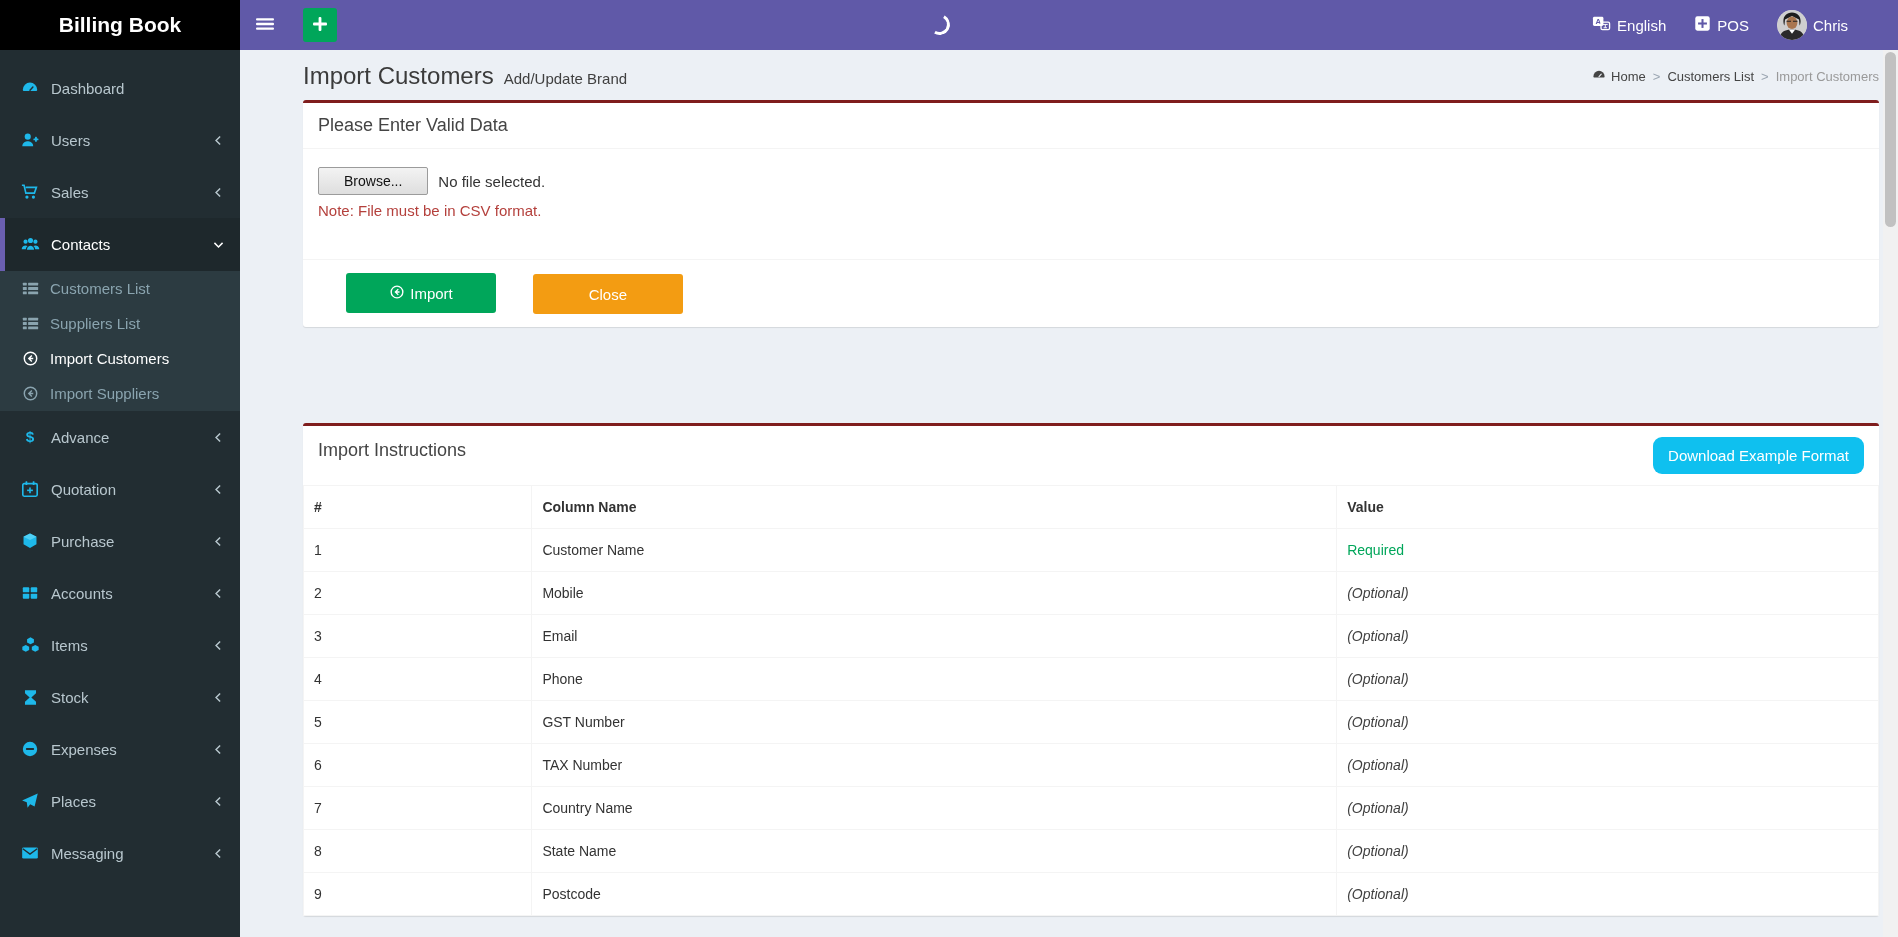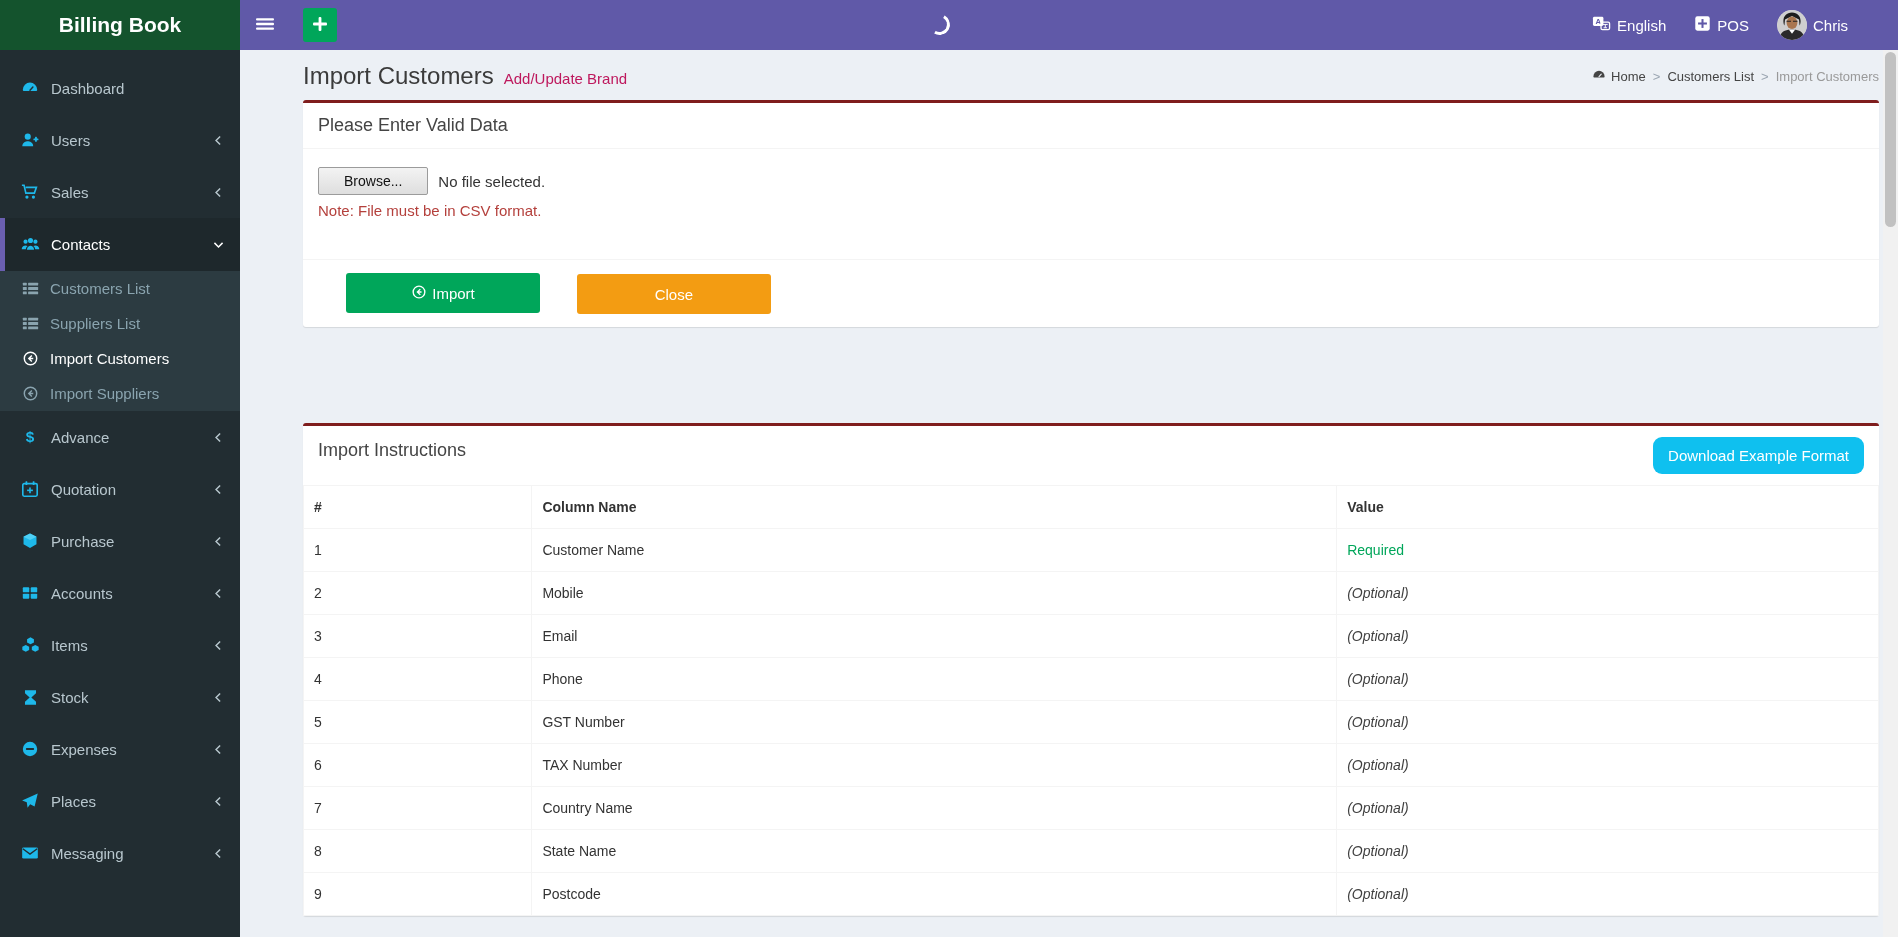"Billing Book" .logo { background: #14532d -> #000000 }
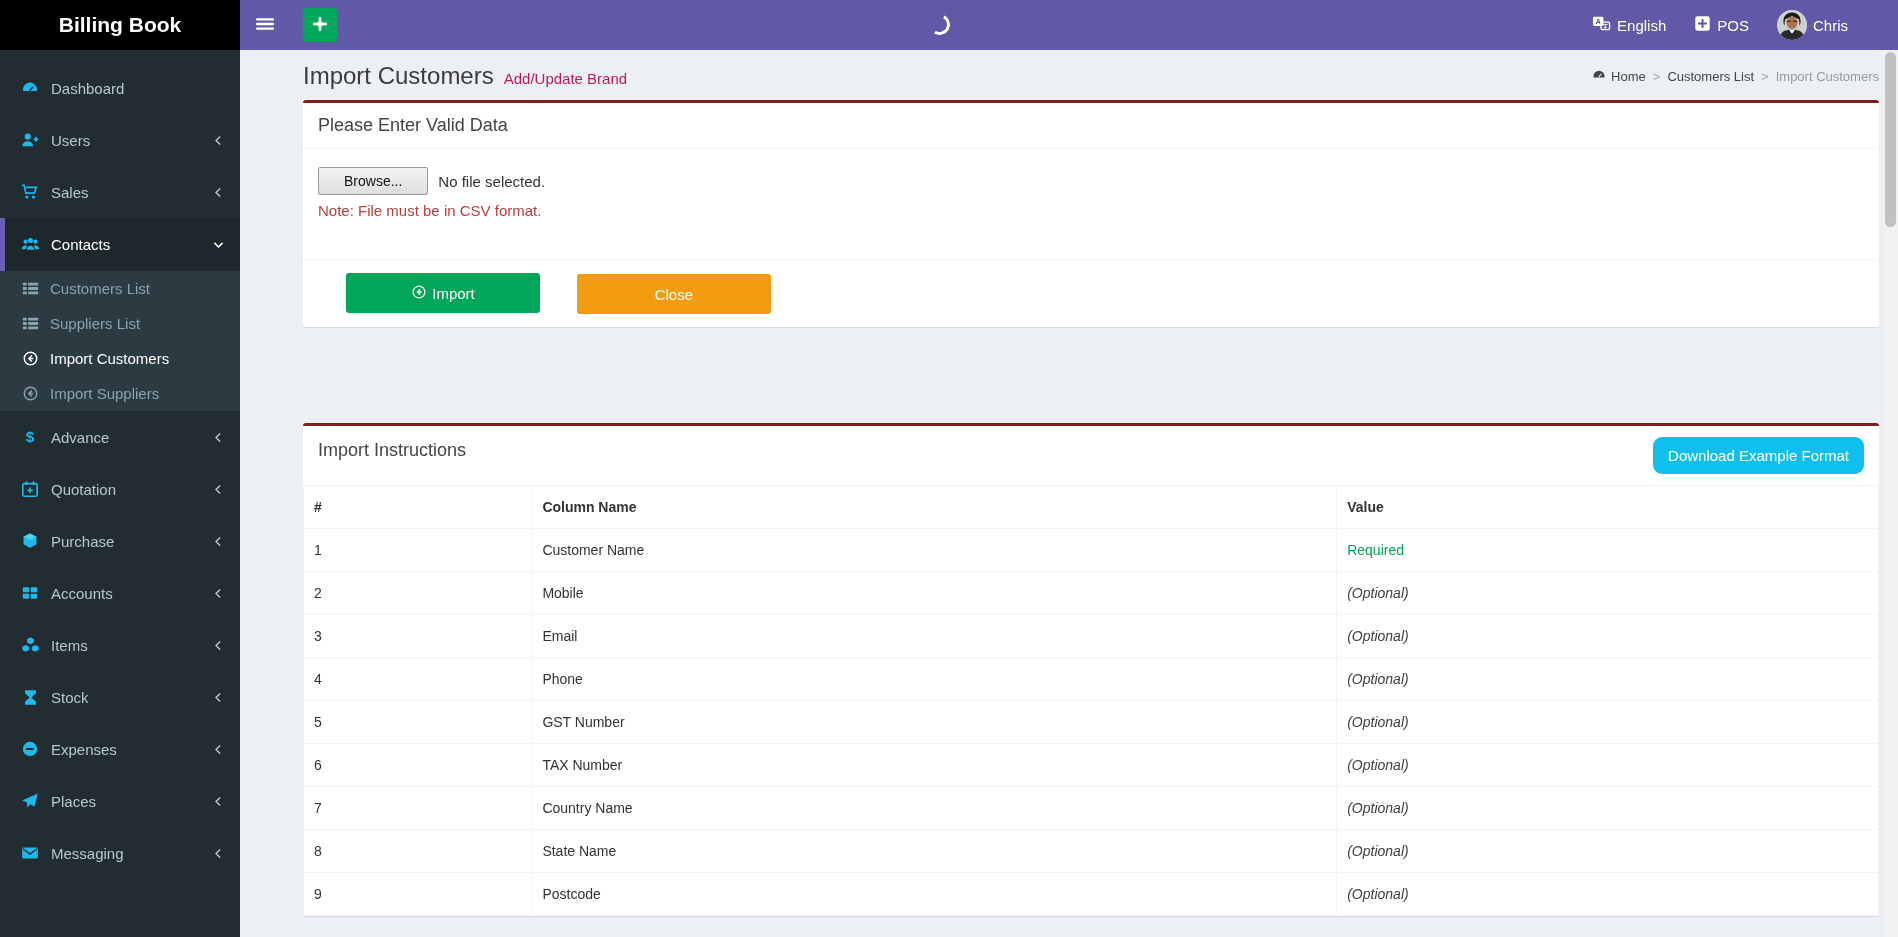"Add/Update Brand" .page-subtitle { color: #be185d -> #404040 }
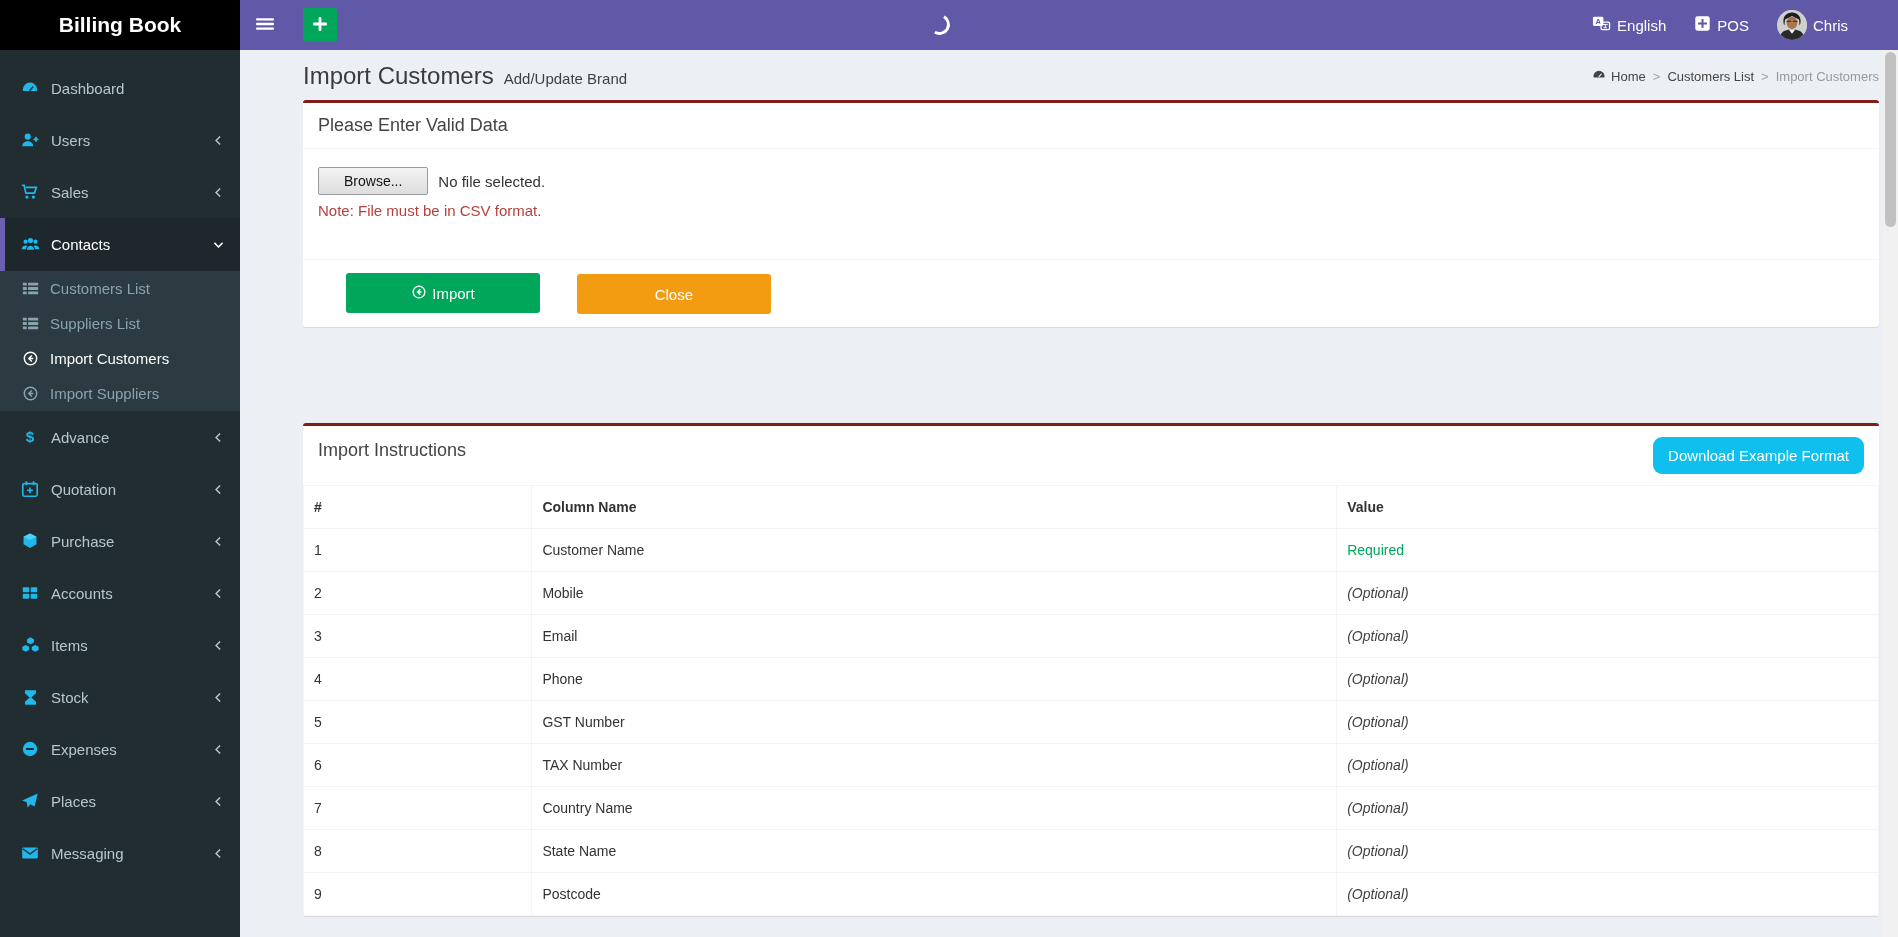"Import" .btn { width: 194px -> 150px }
